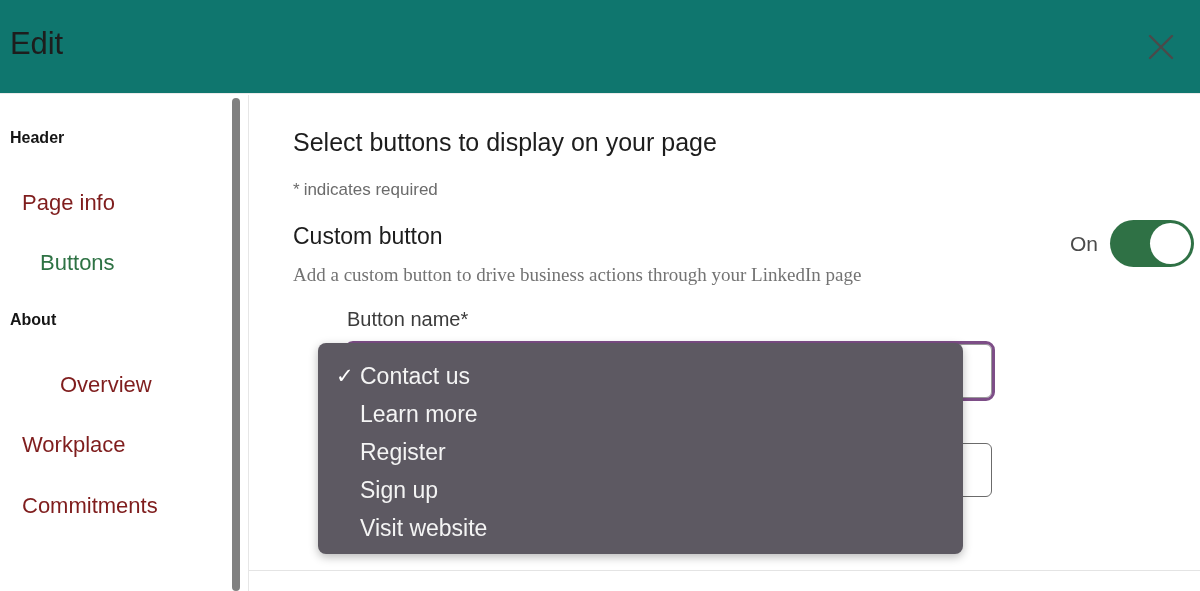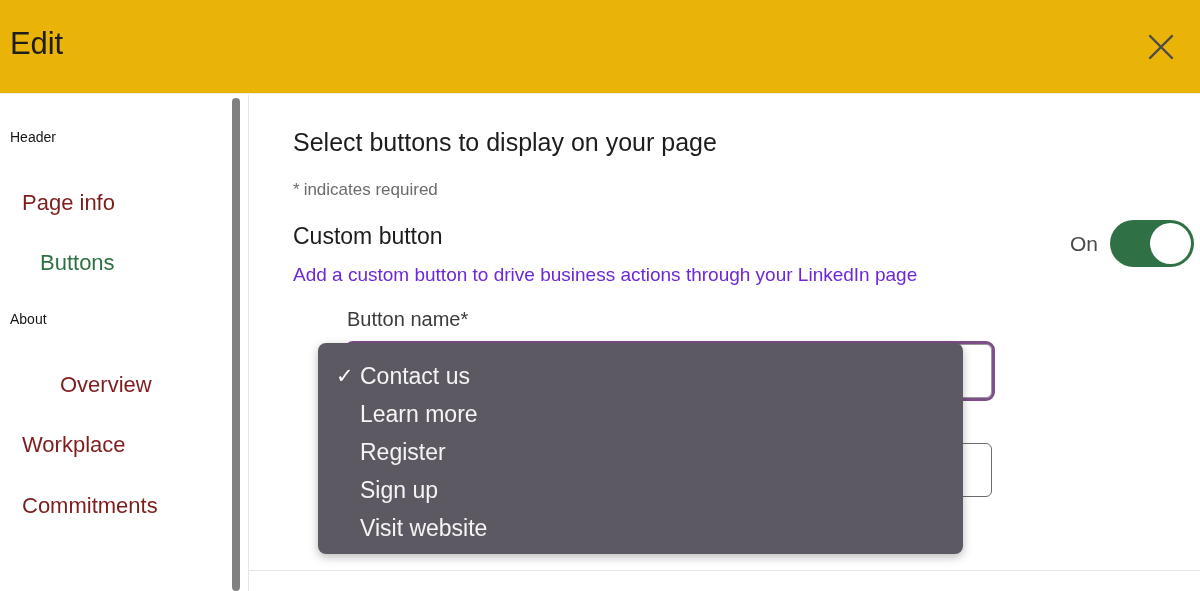"Edit" .modal-header { background: #eab308 -> #0f766e }
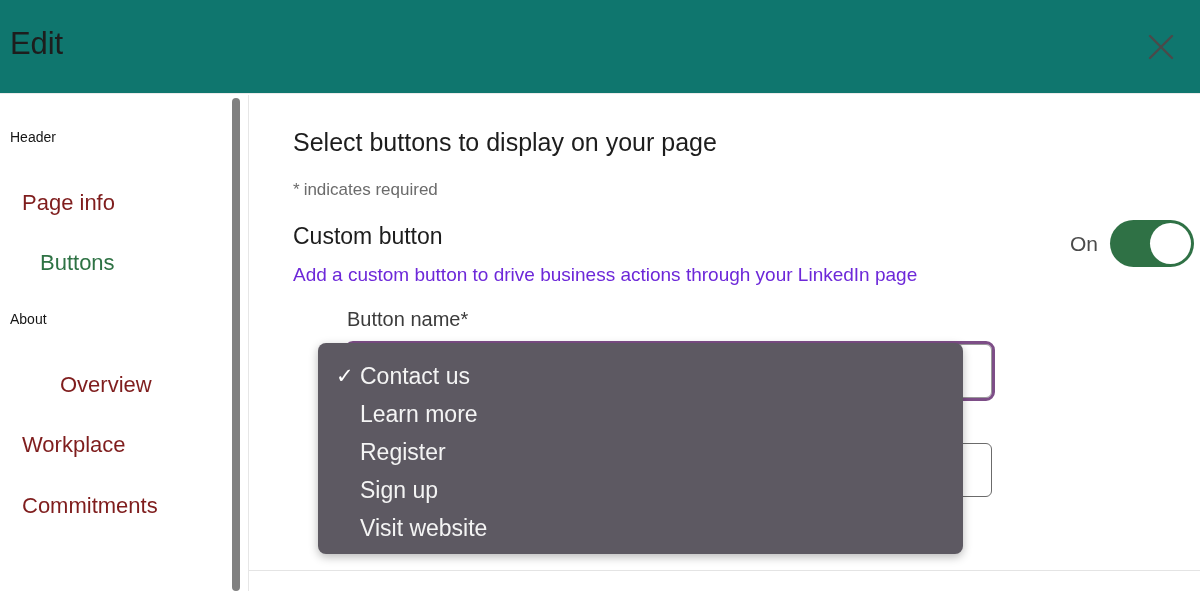"Header" .nav-group-title { font-size: 14px -> 16px; font-weight: 400 -> 700 }
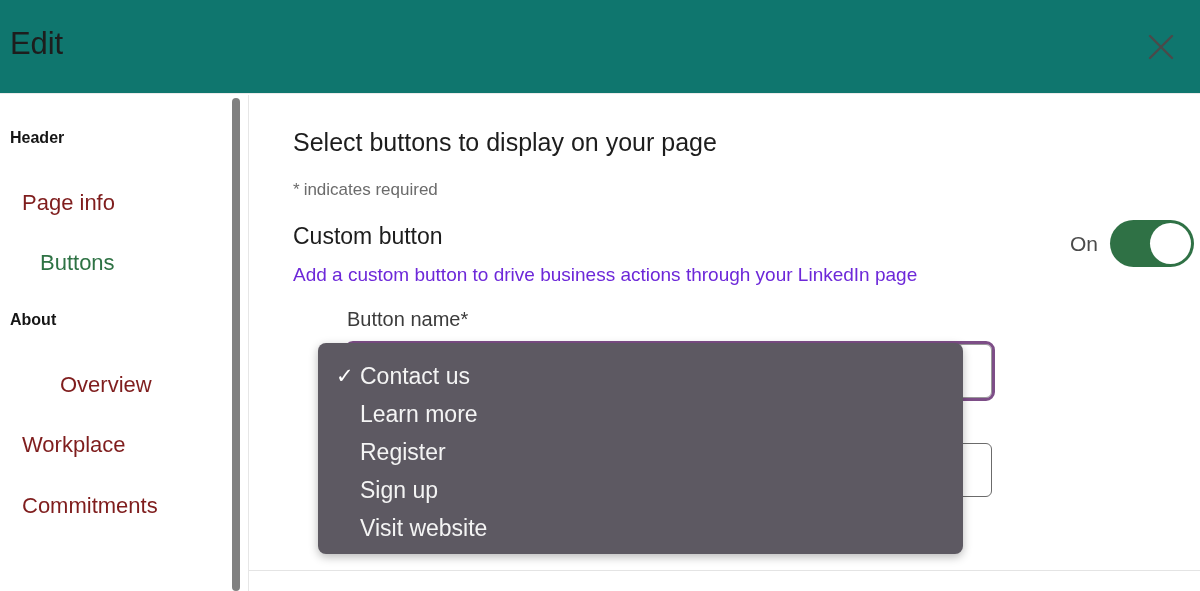"Add a custom button to" .section-desc { color: #6d28d9 -> #737373; font-family: none -> Liberation Serif, serif }
